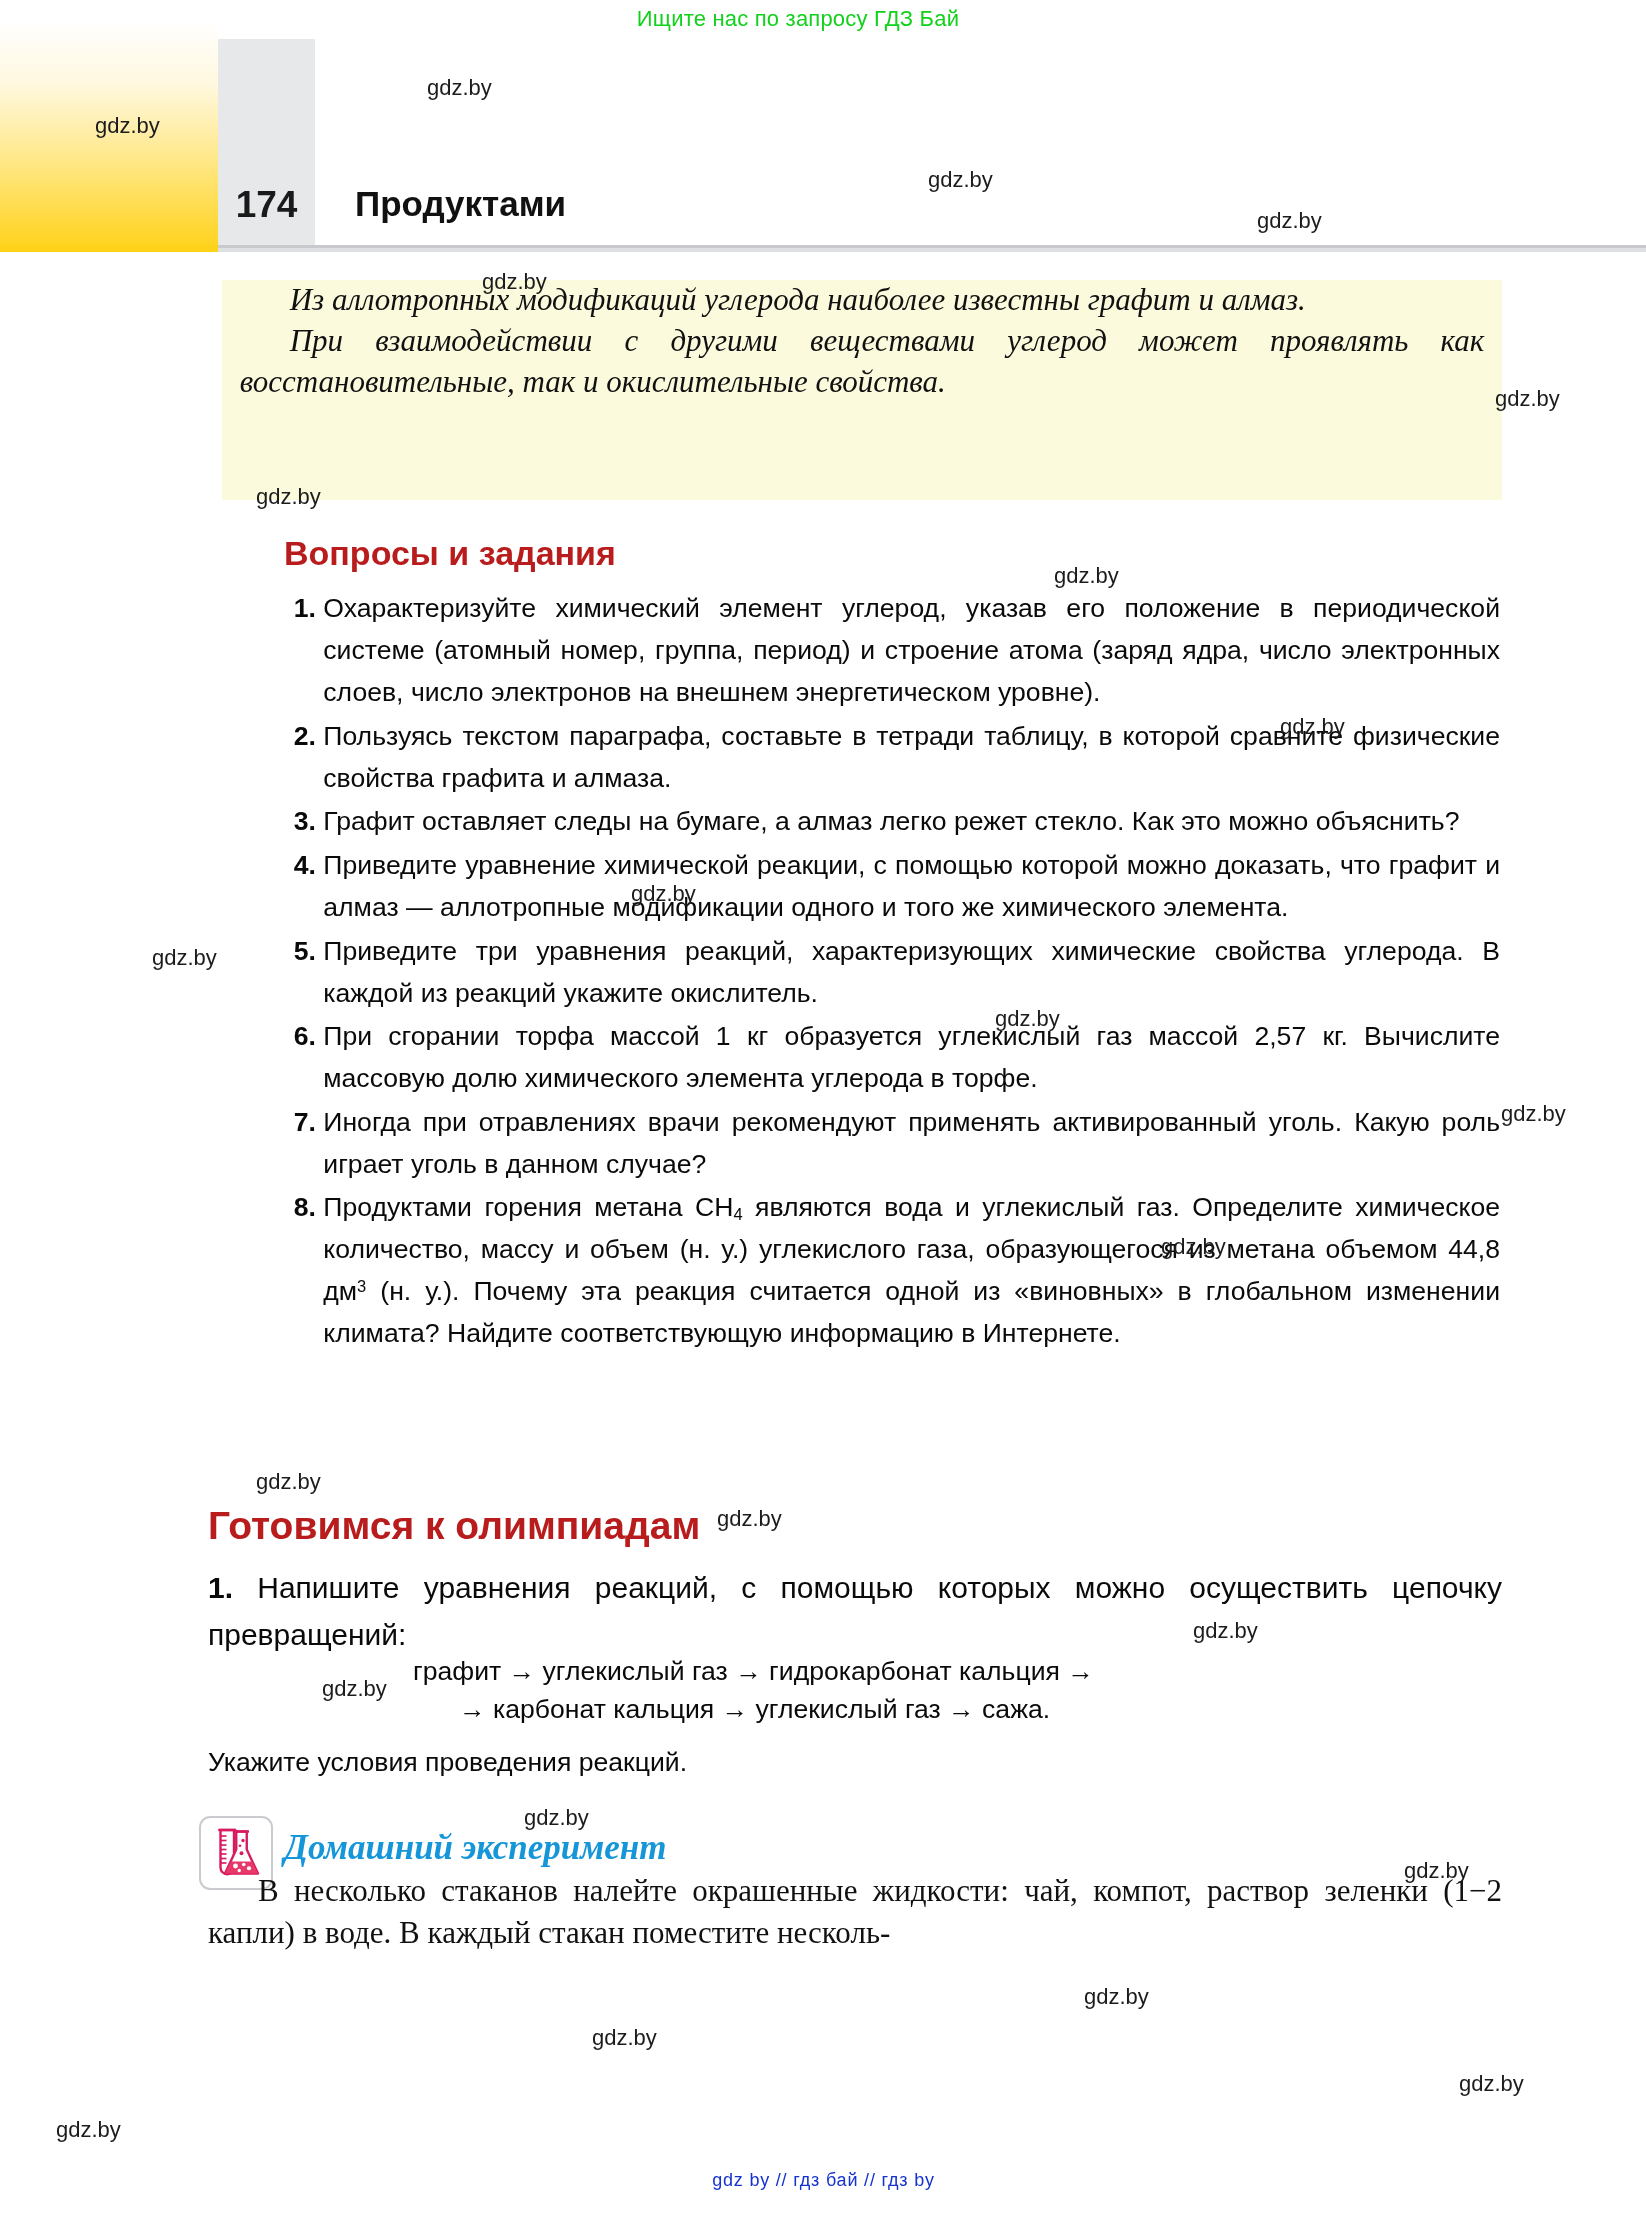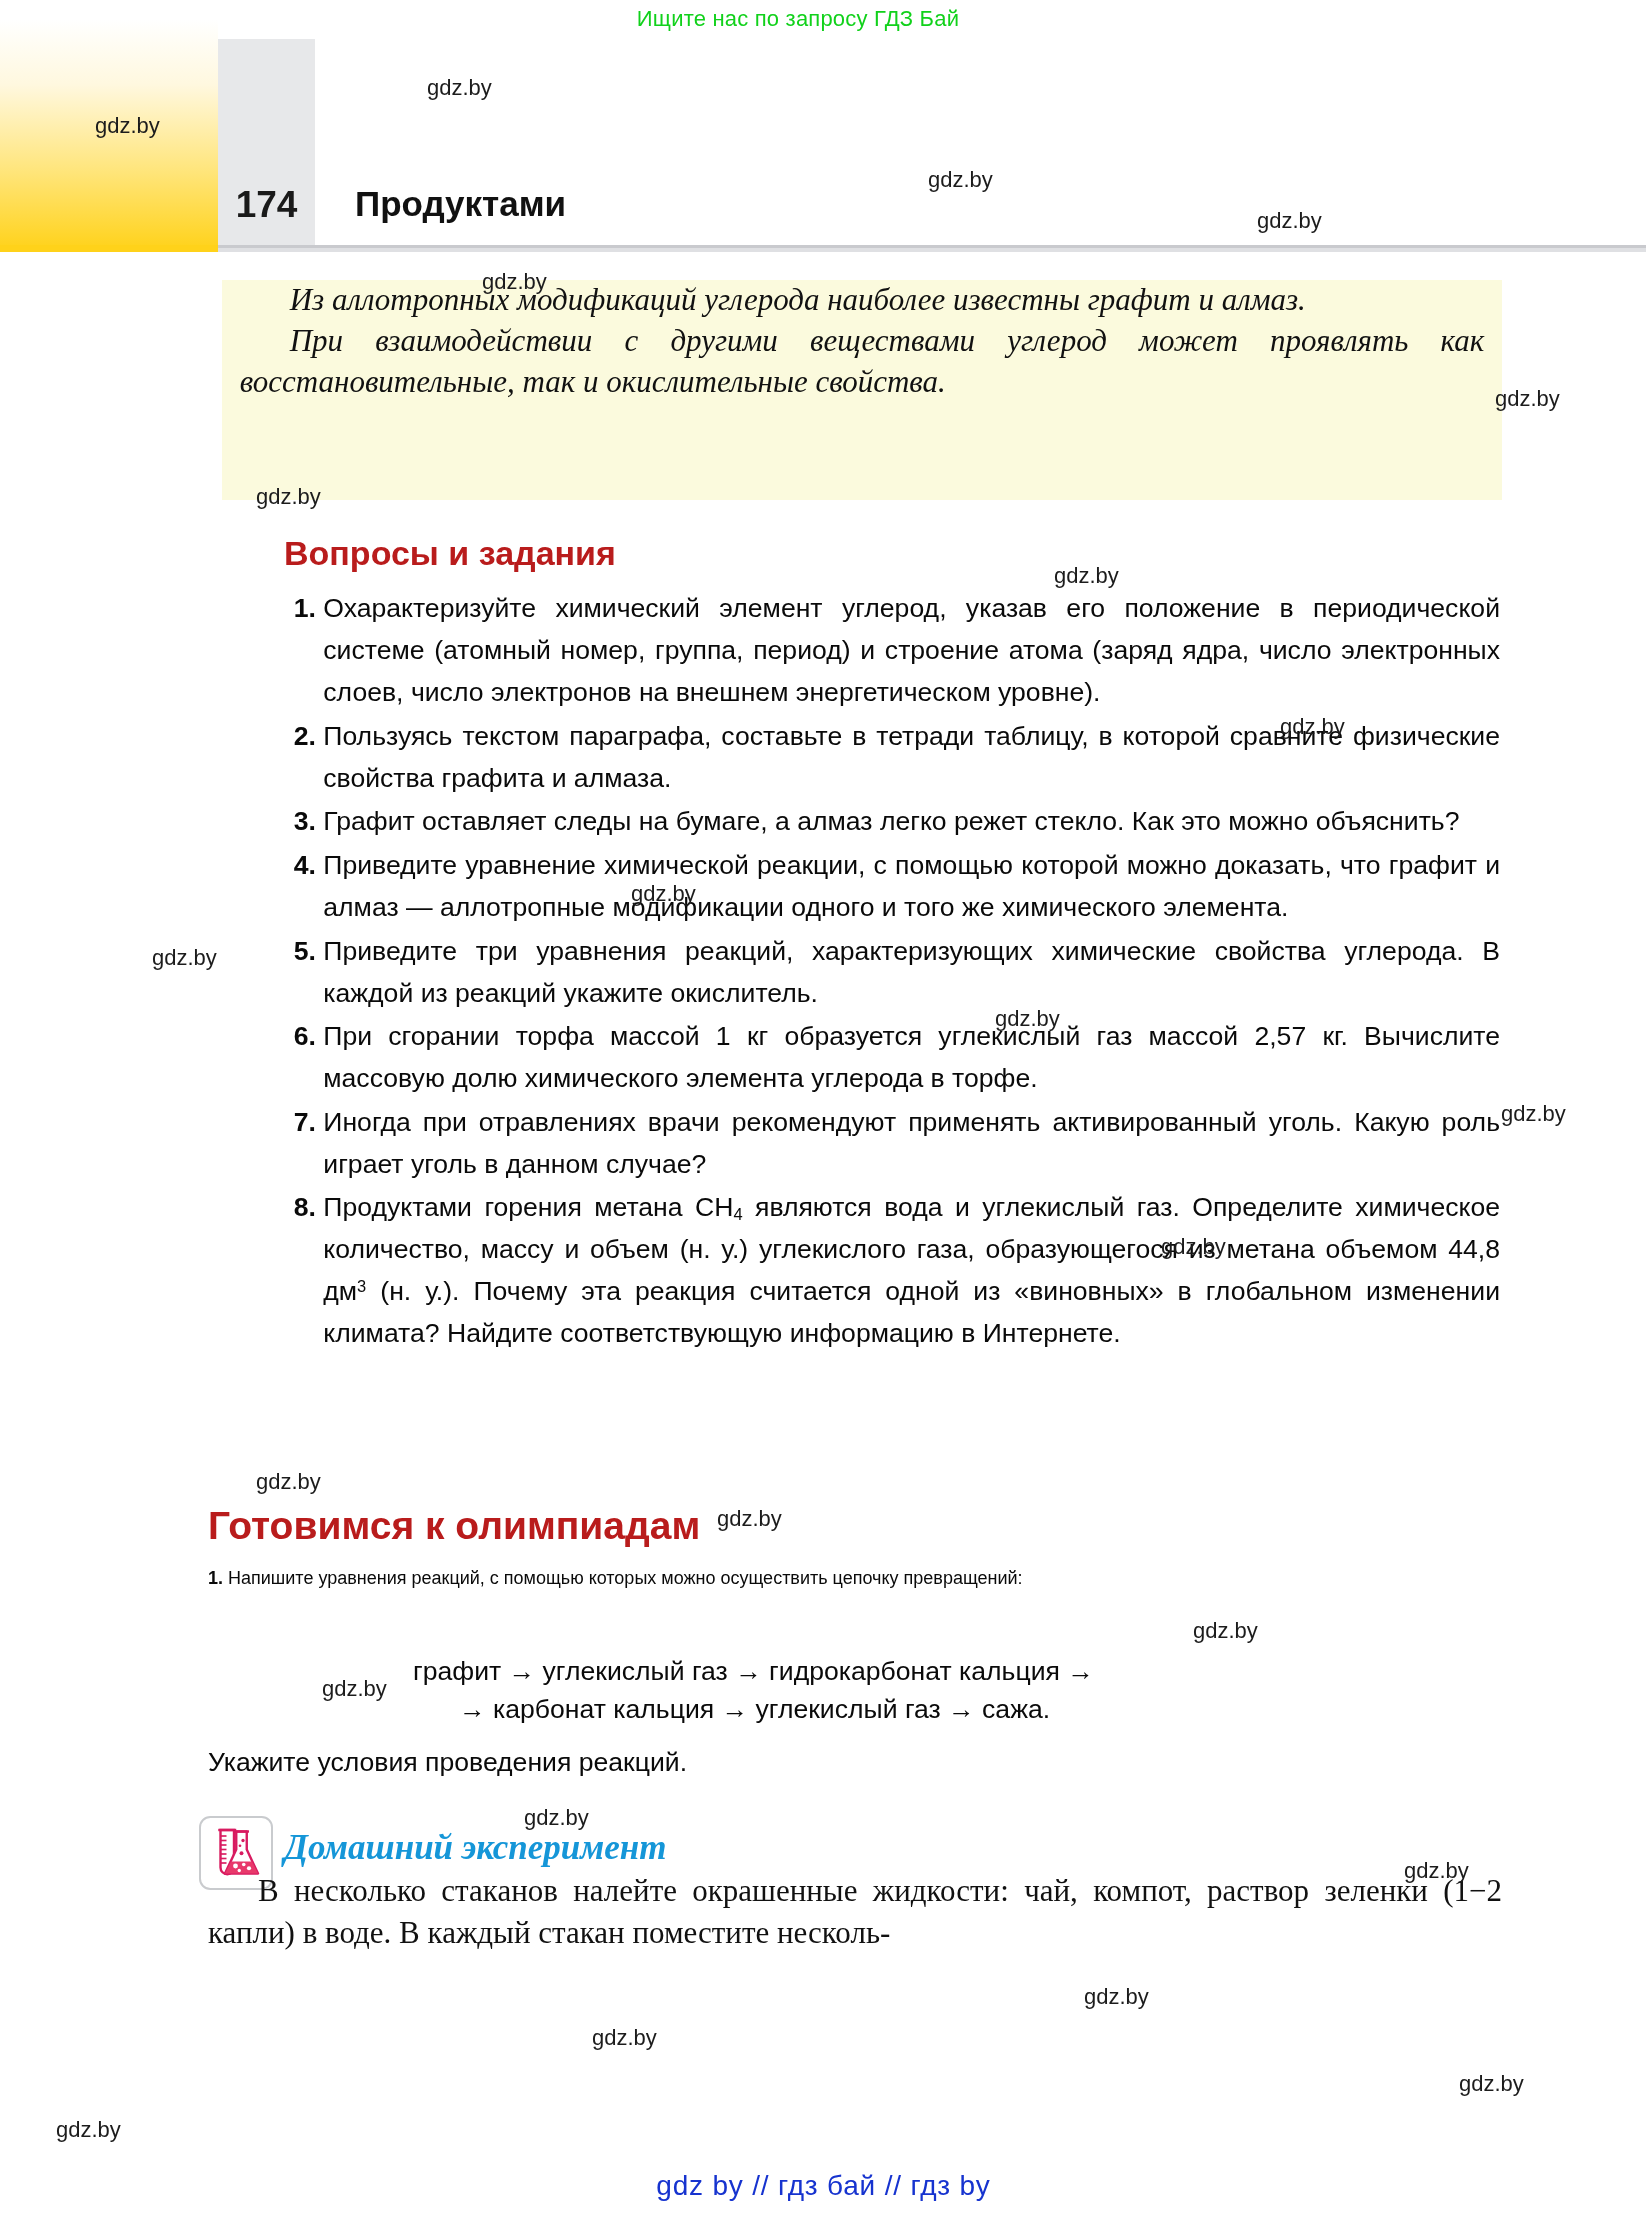"1. Напишите уравнения реакций, с" #olympiad-item { font-size: 18px -> 30px }
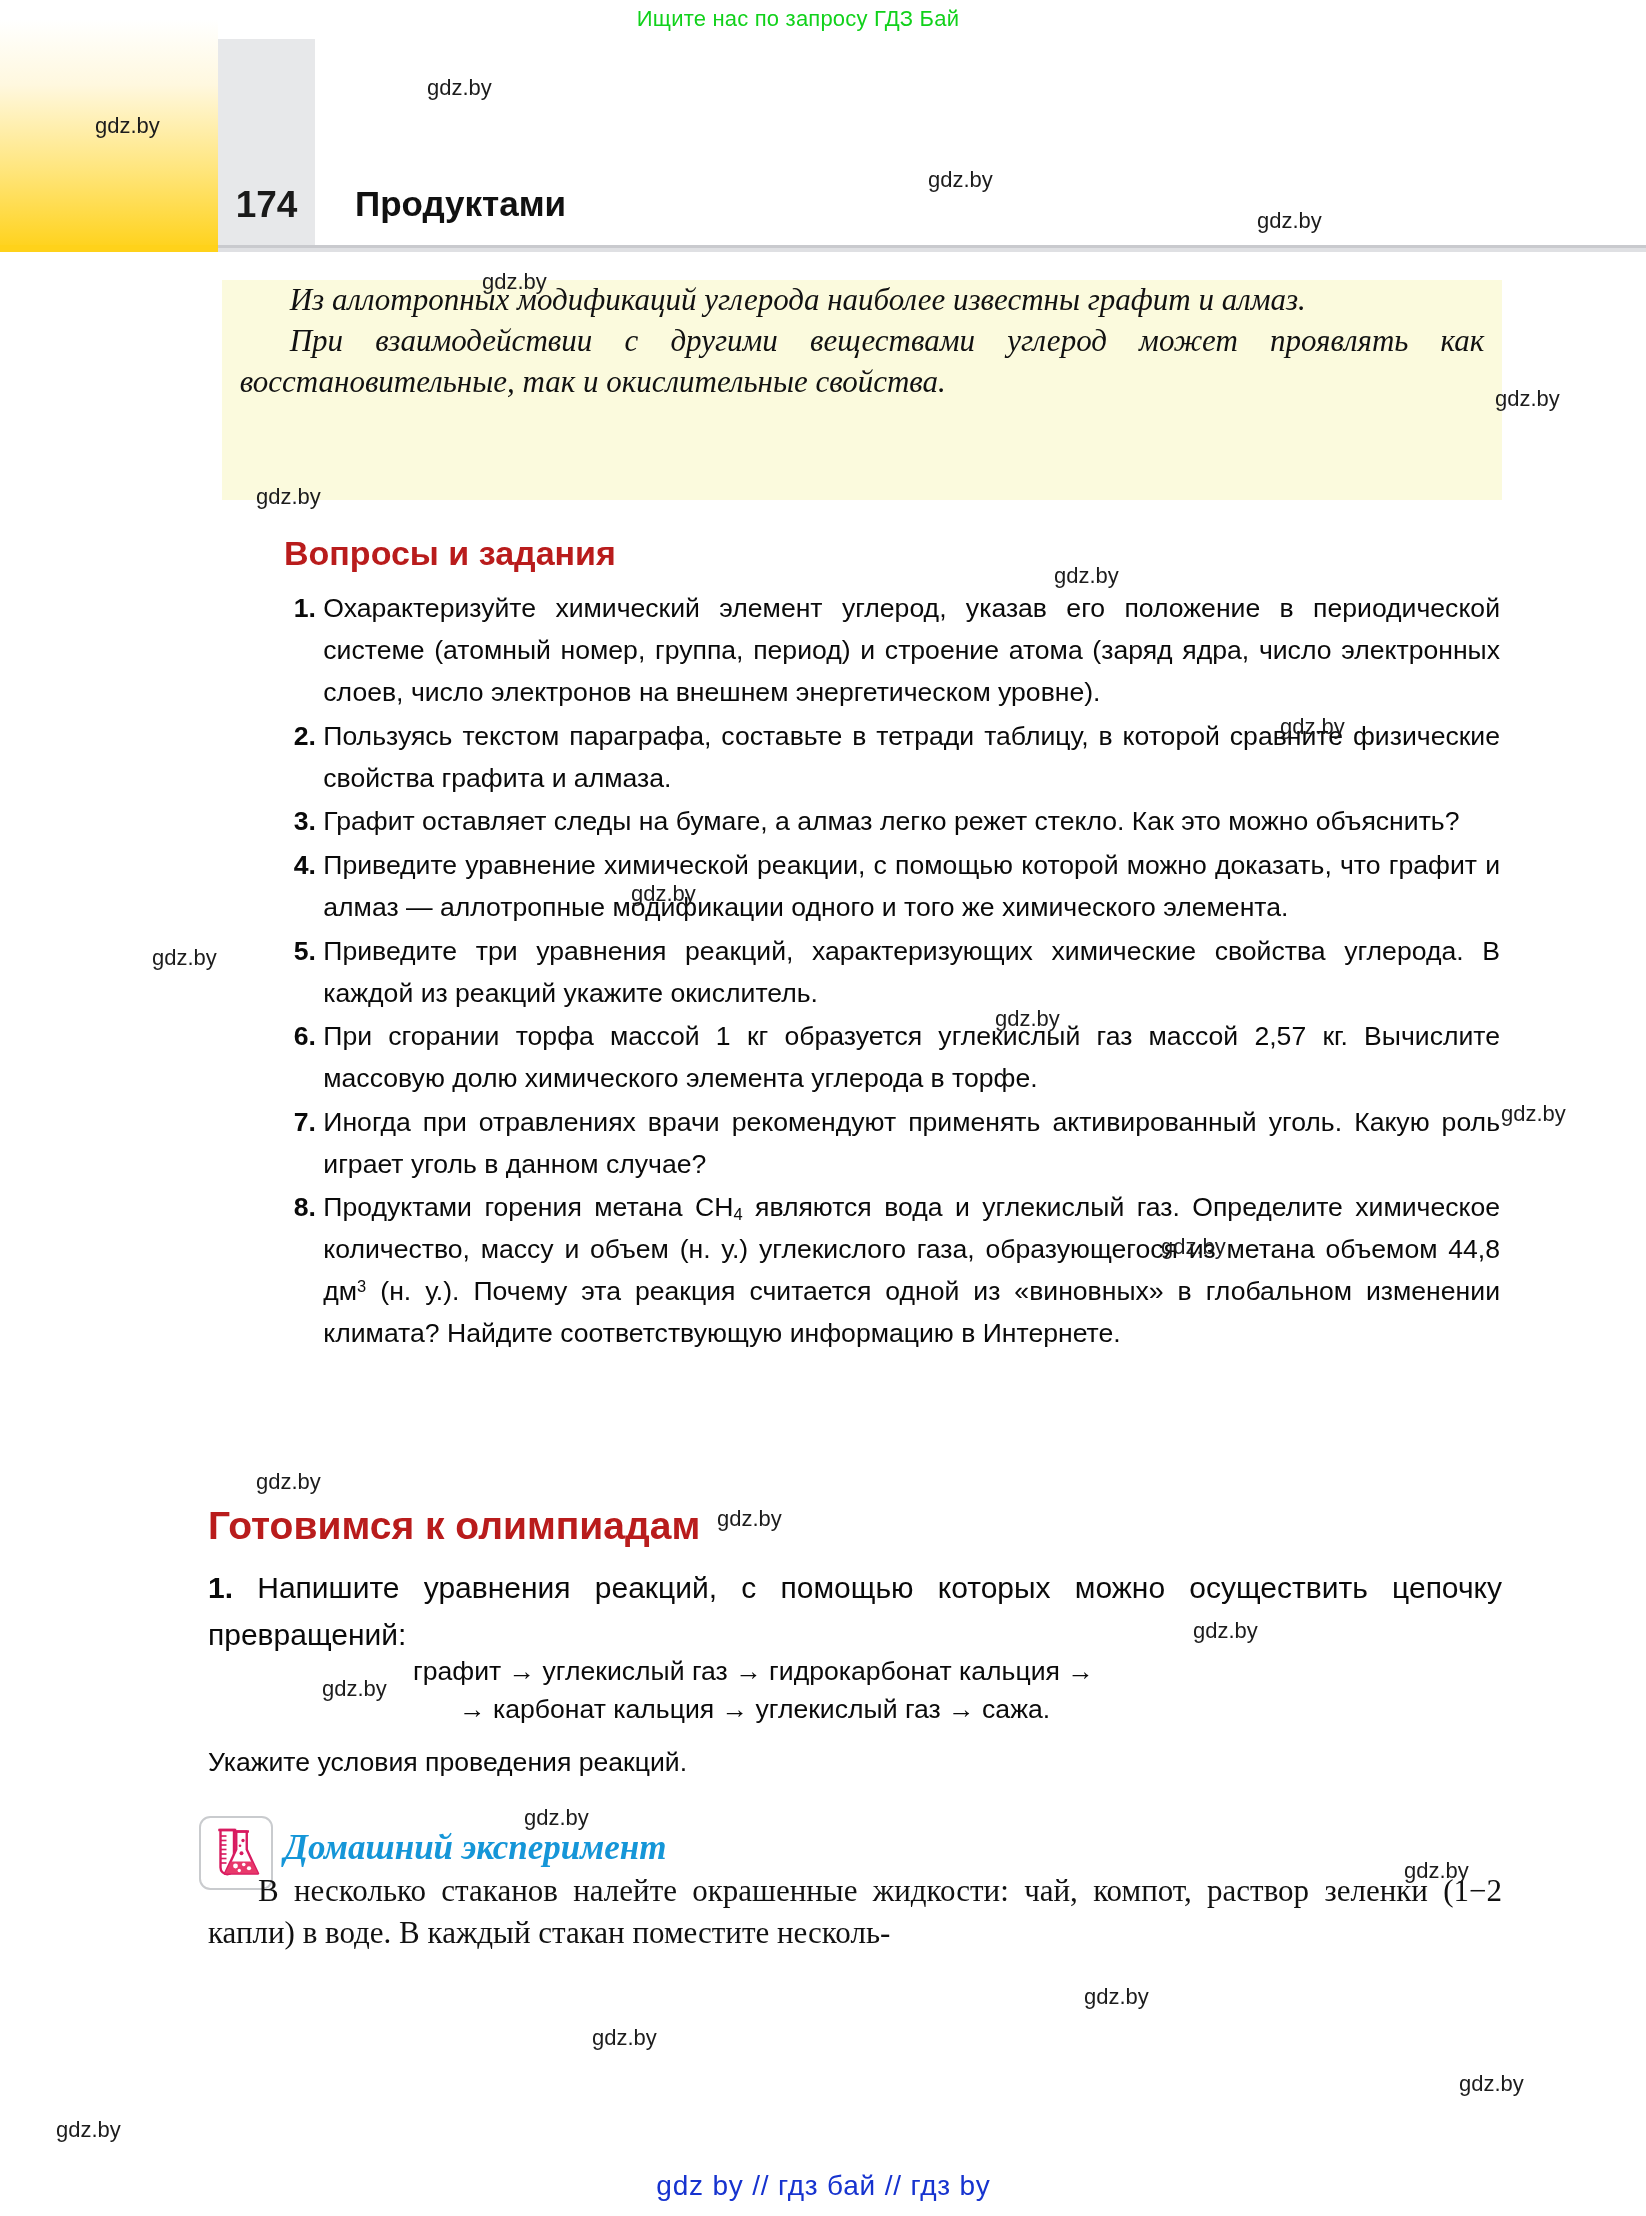"gdz by // гдз бай" #footer { font-size: 28px -> 18px }
